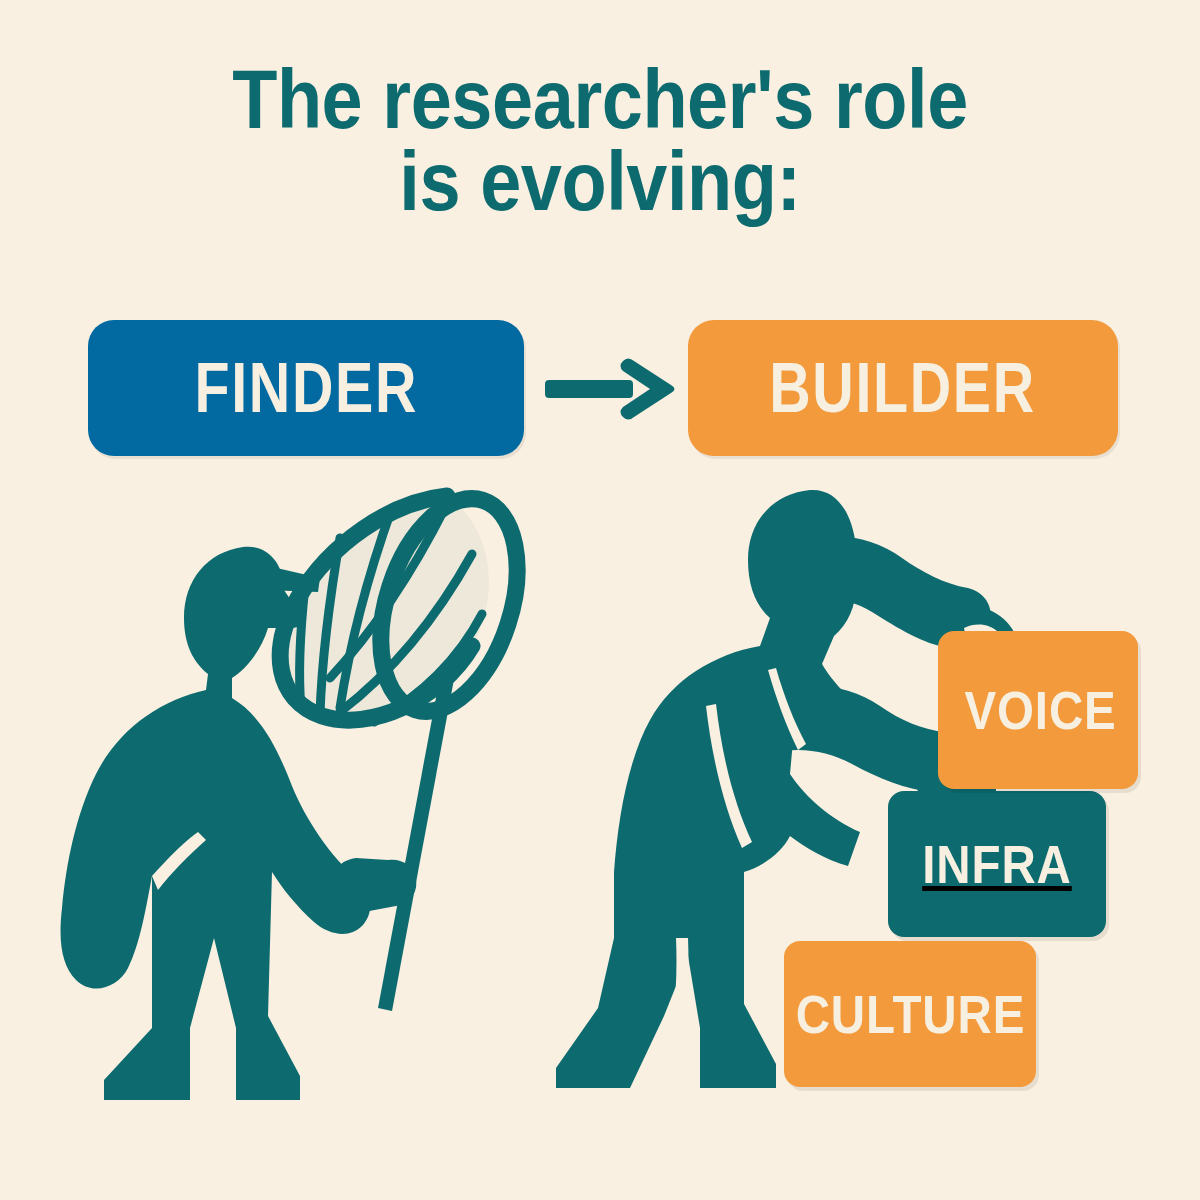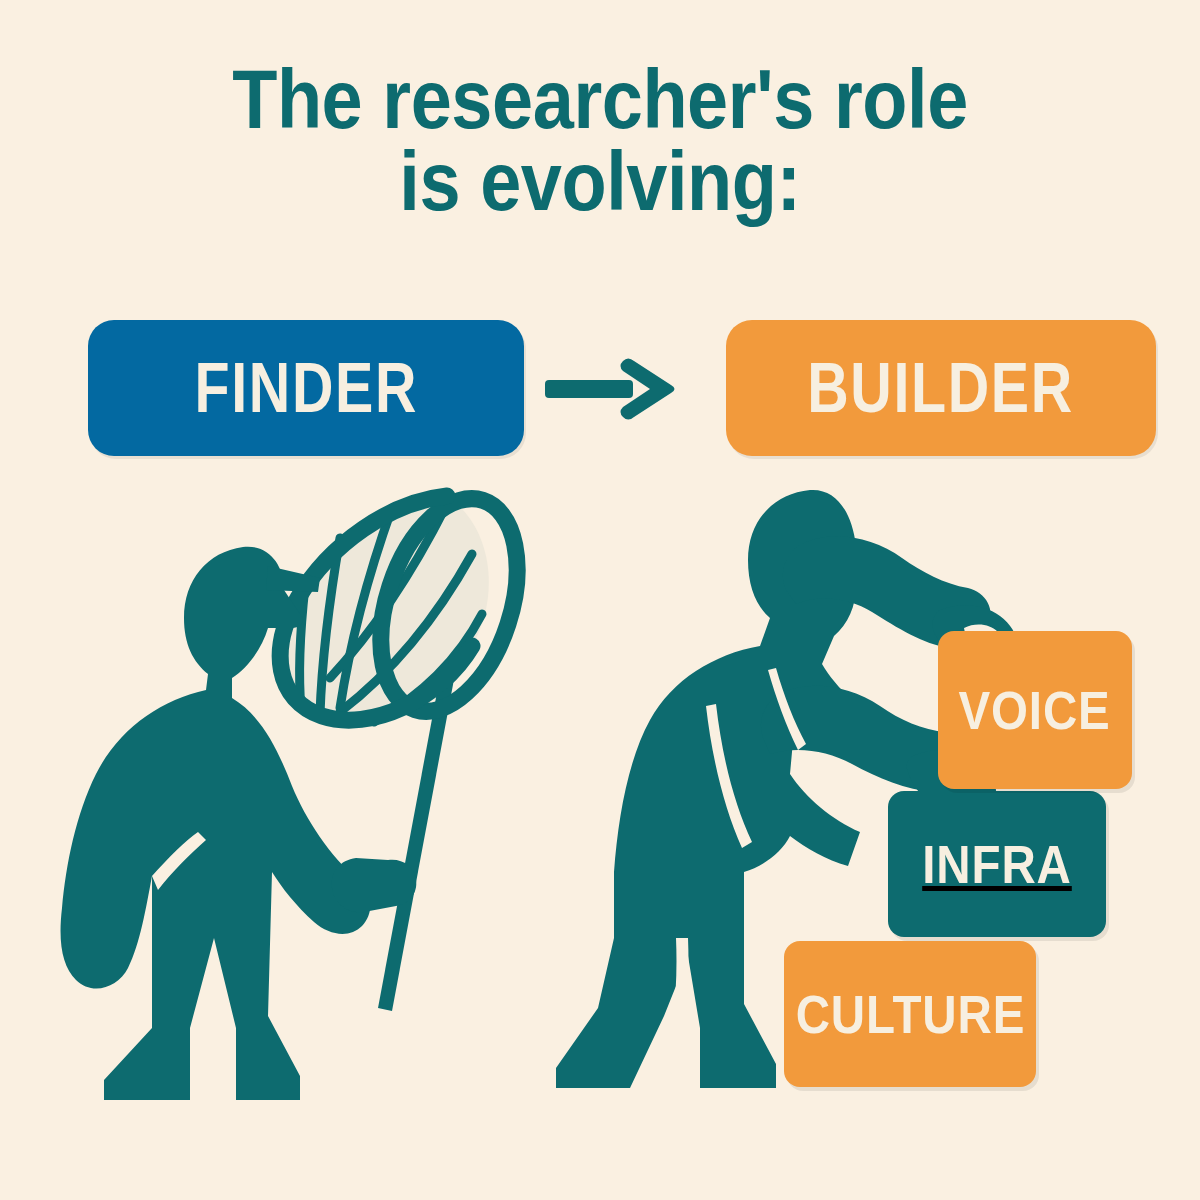"BUILDER" #badge-builder { margin-left: 38px -> none }
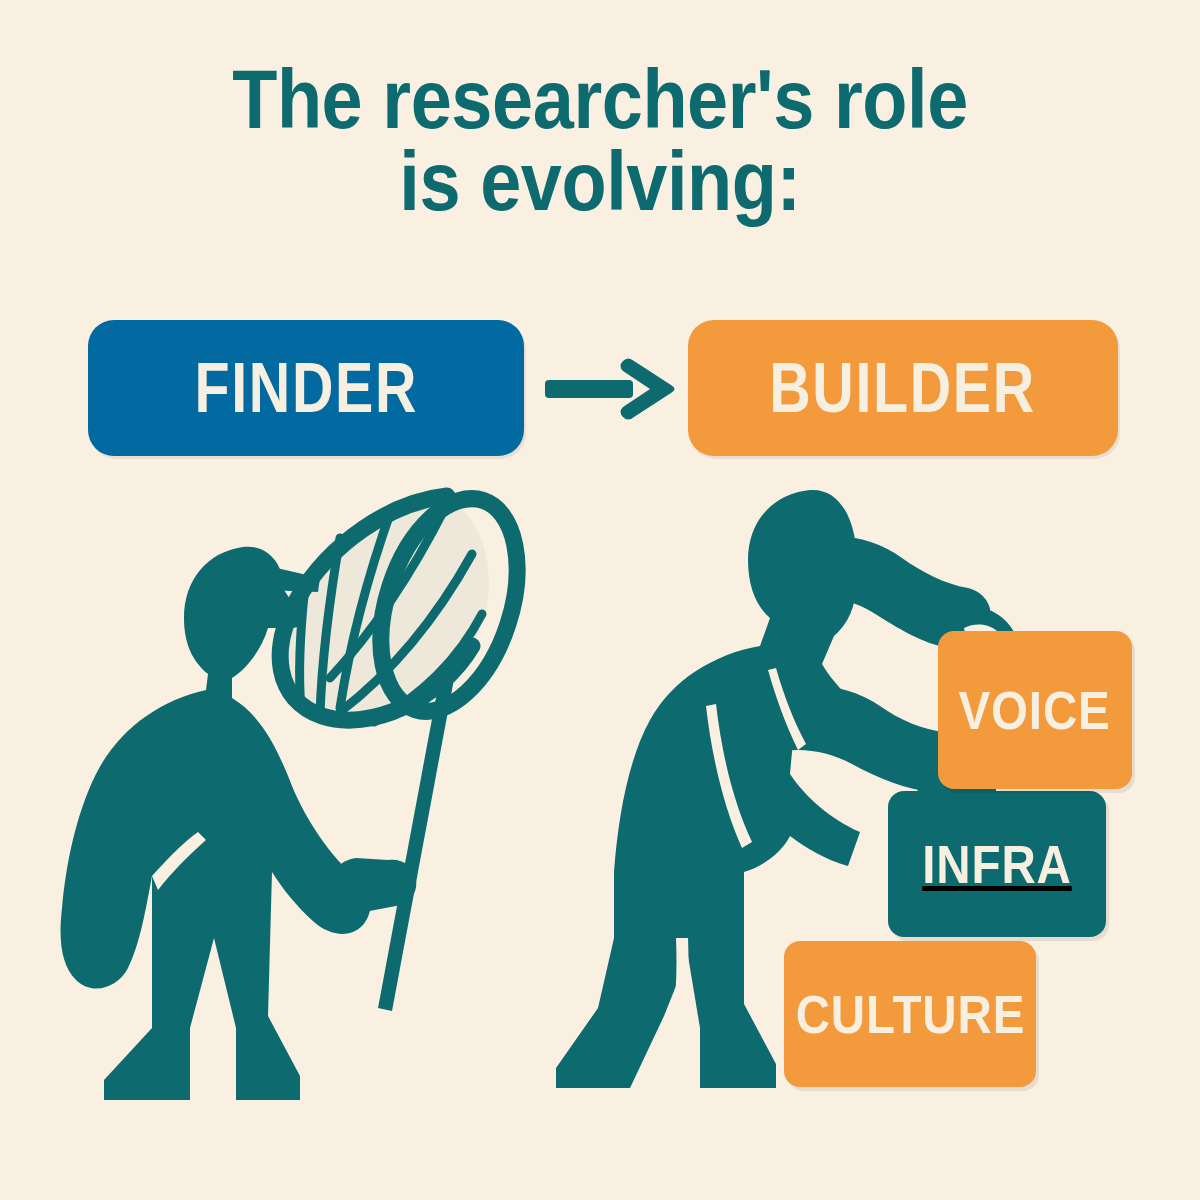"VOICE" #block-voice { padding-left: none -> 6px }
